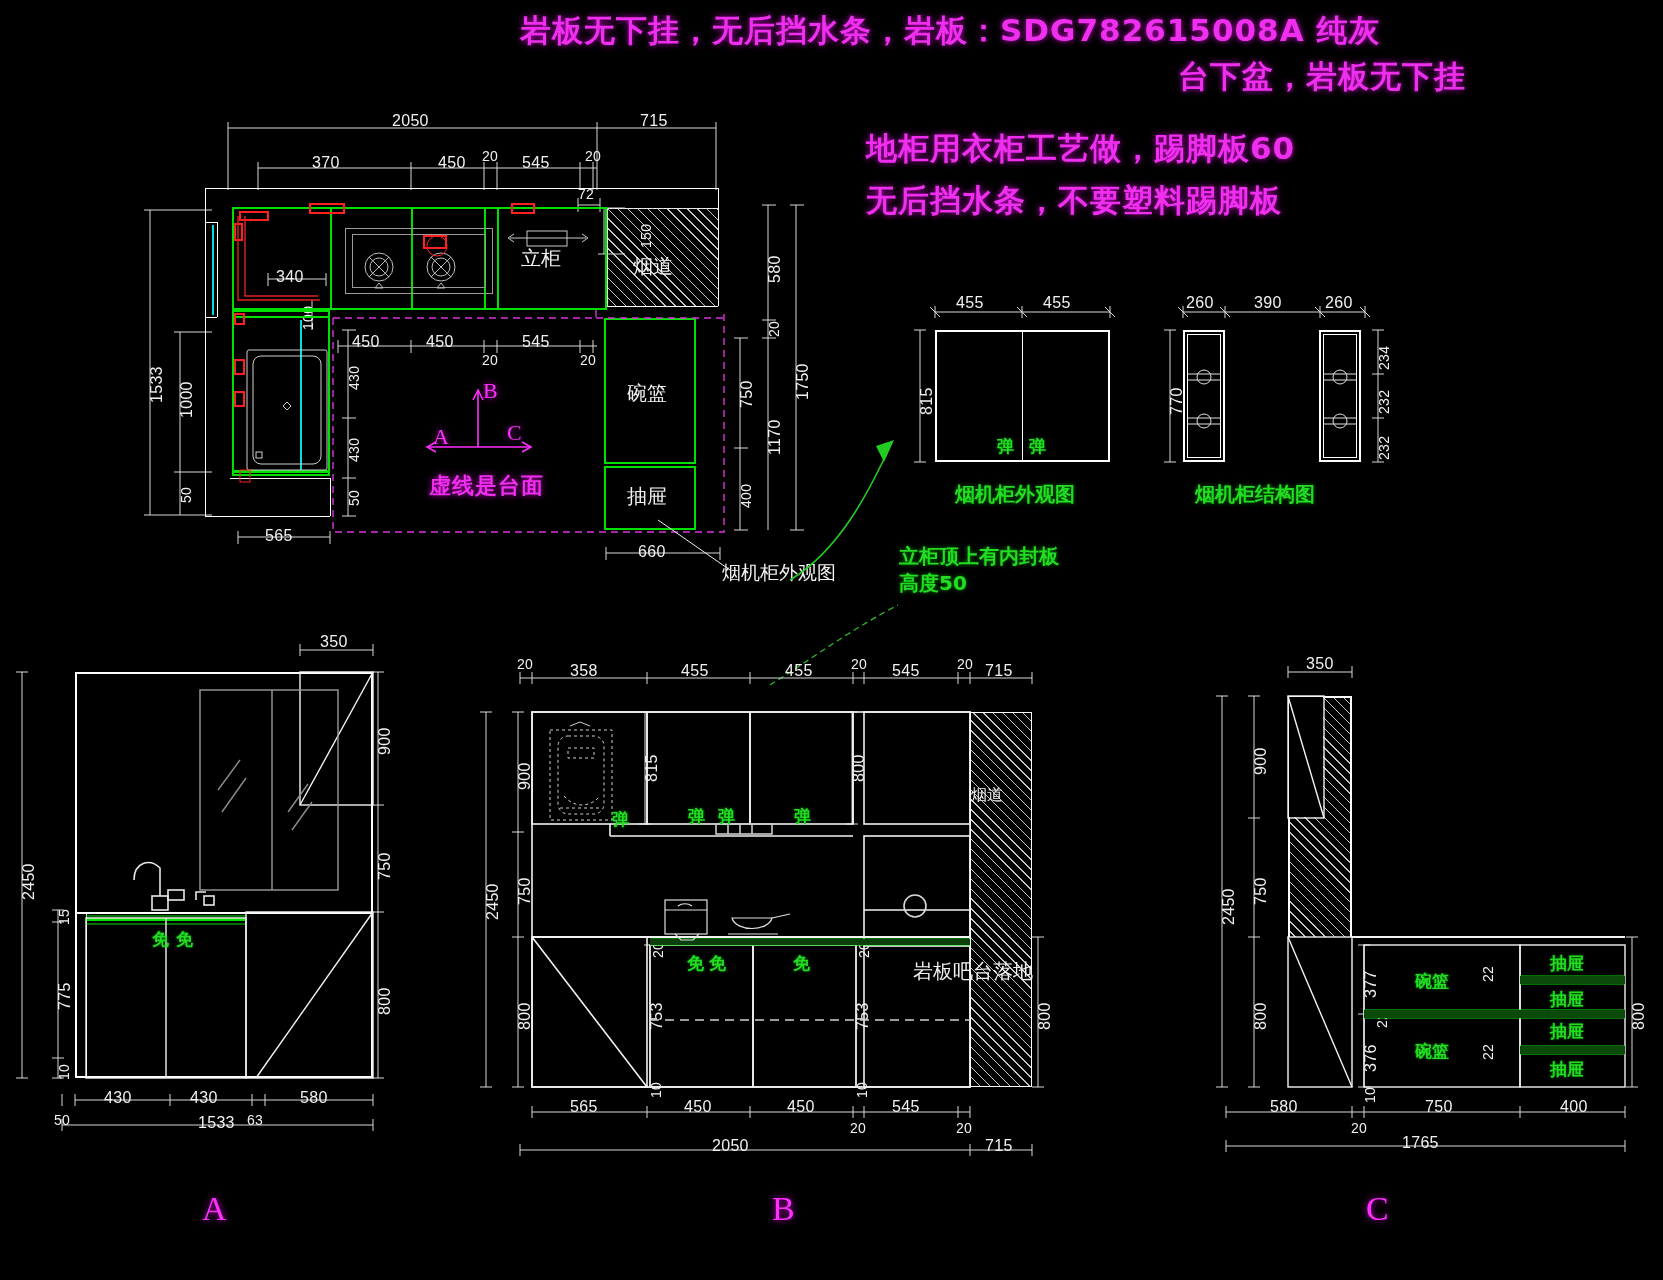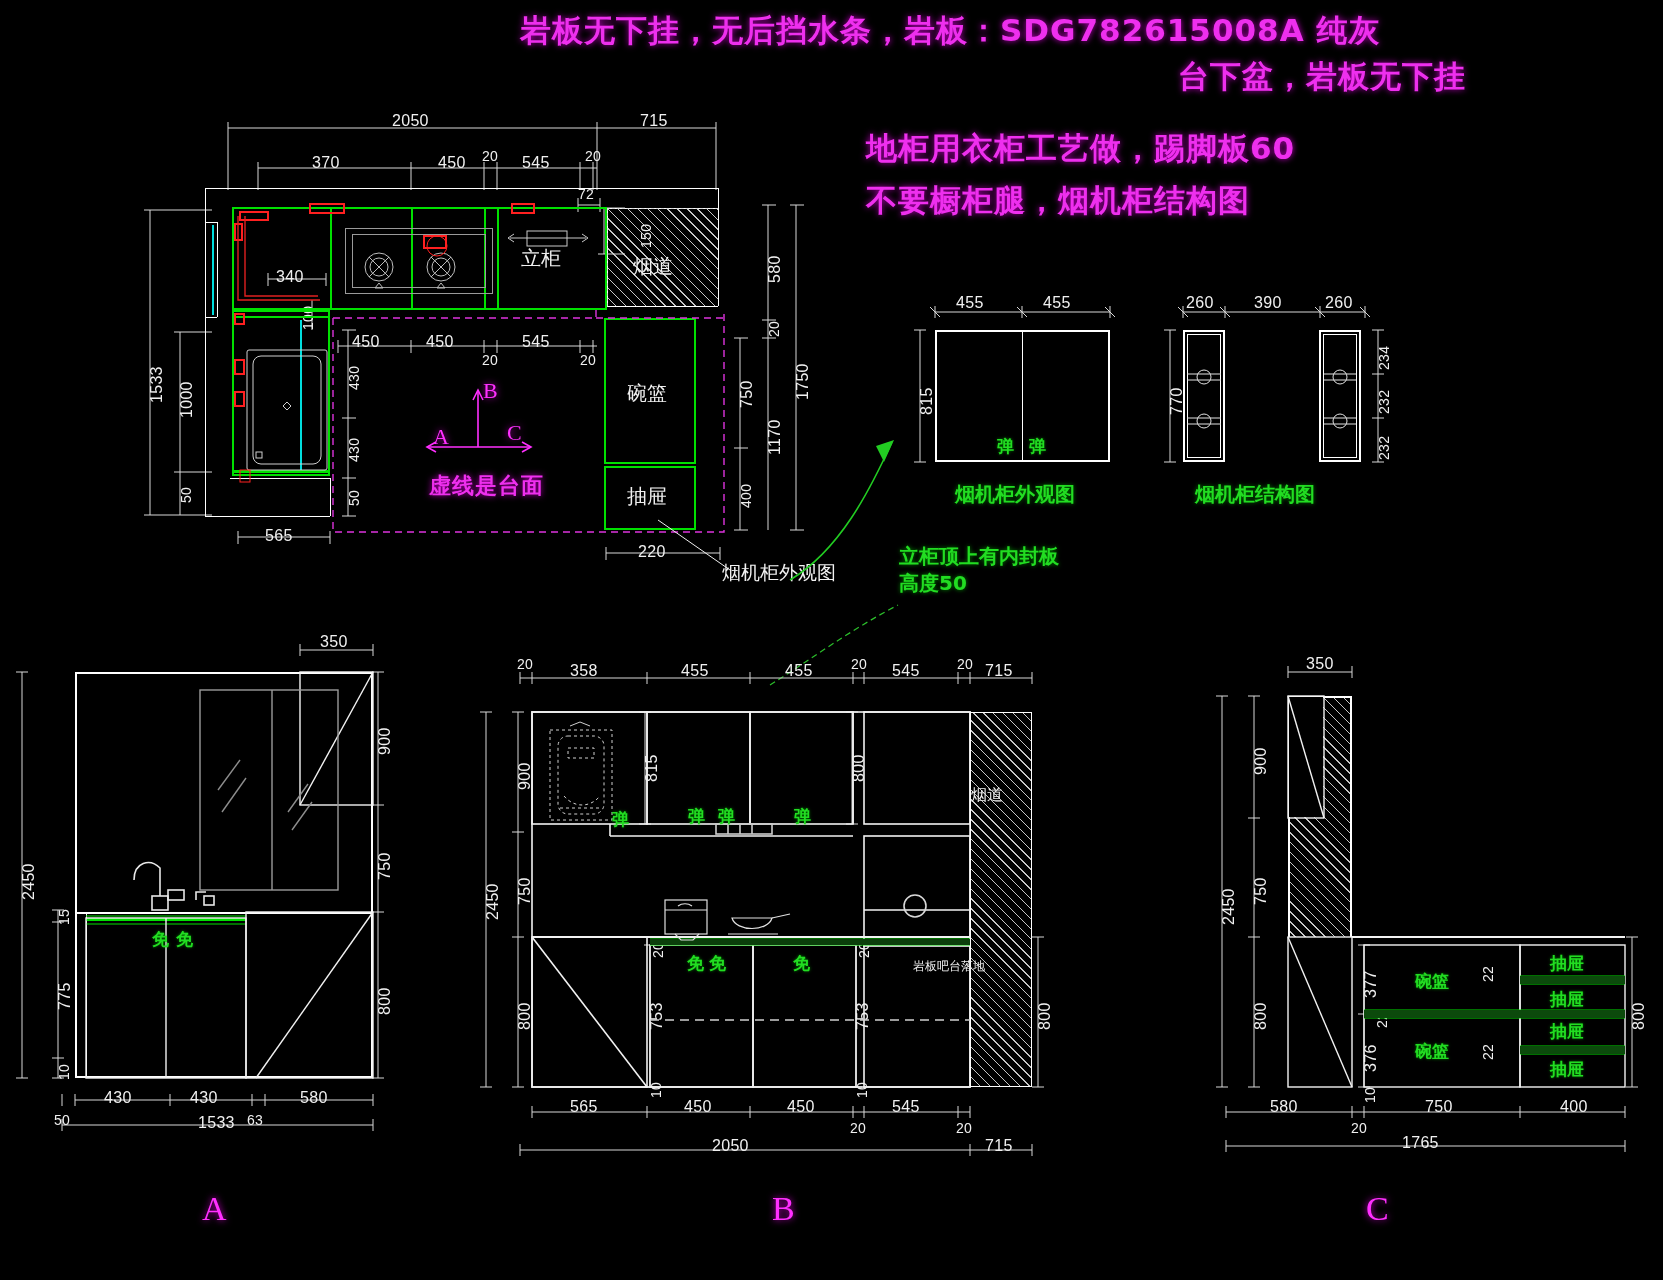"不要橱柜腿，烟机柜结构图" div.note { text: 不要橱柜腿，烟机柜结构图 -> 无后挡水条，不要塑料踢脚板 }
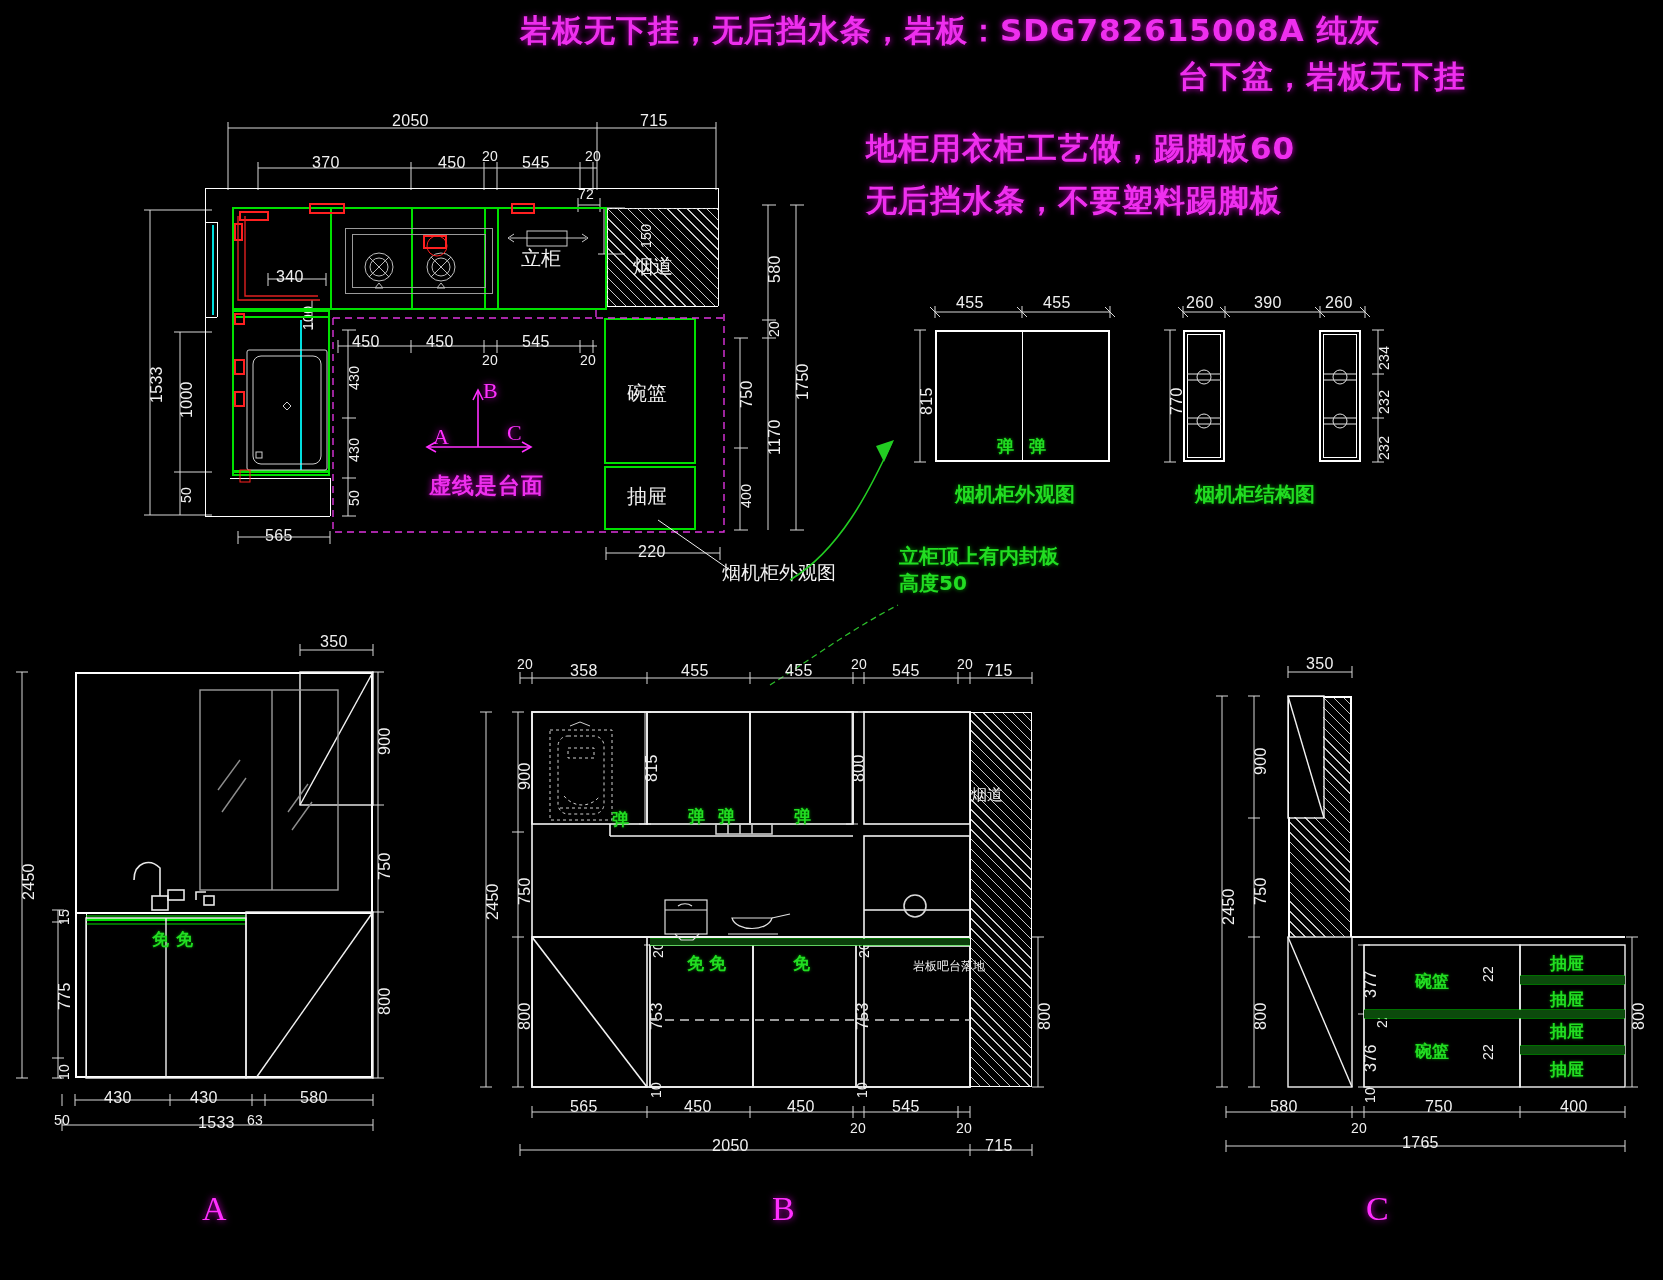"220" div.dim { text: 220 -> 660 }
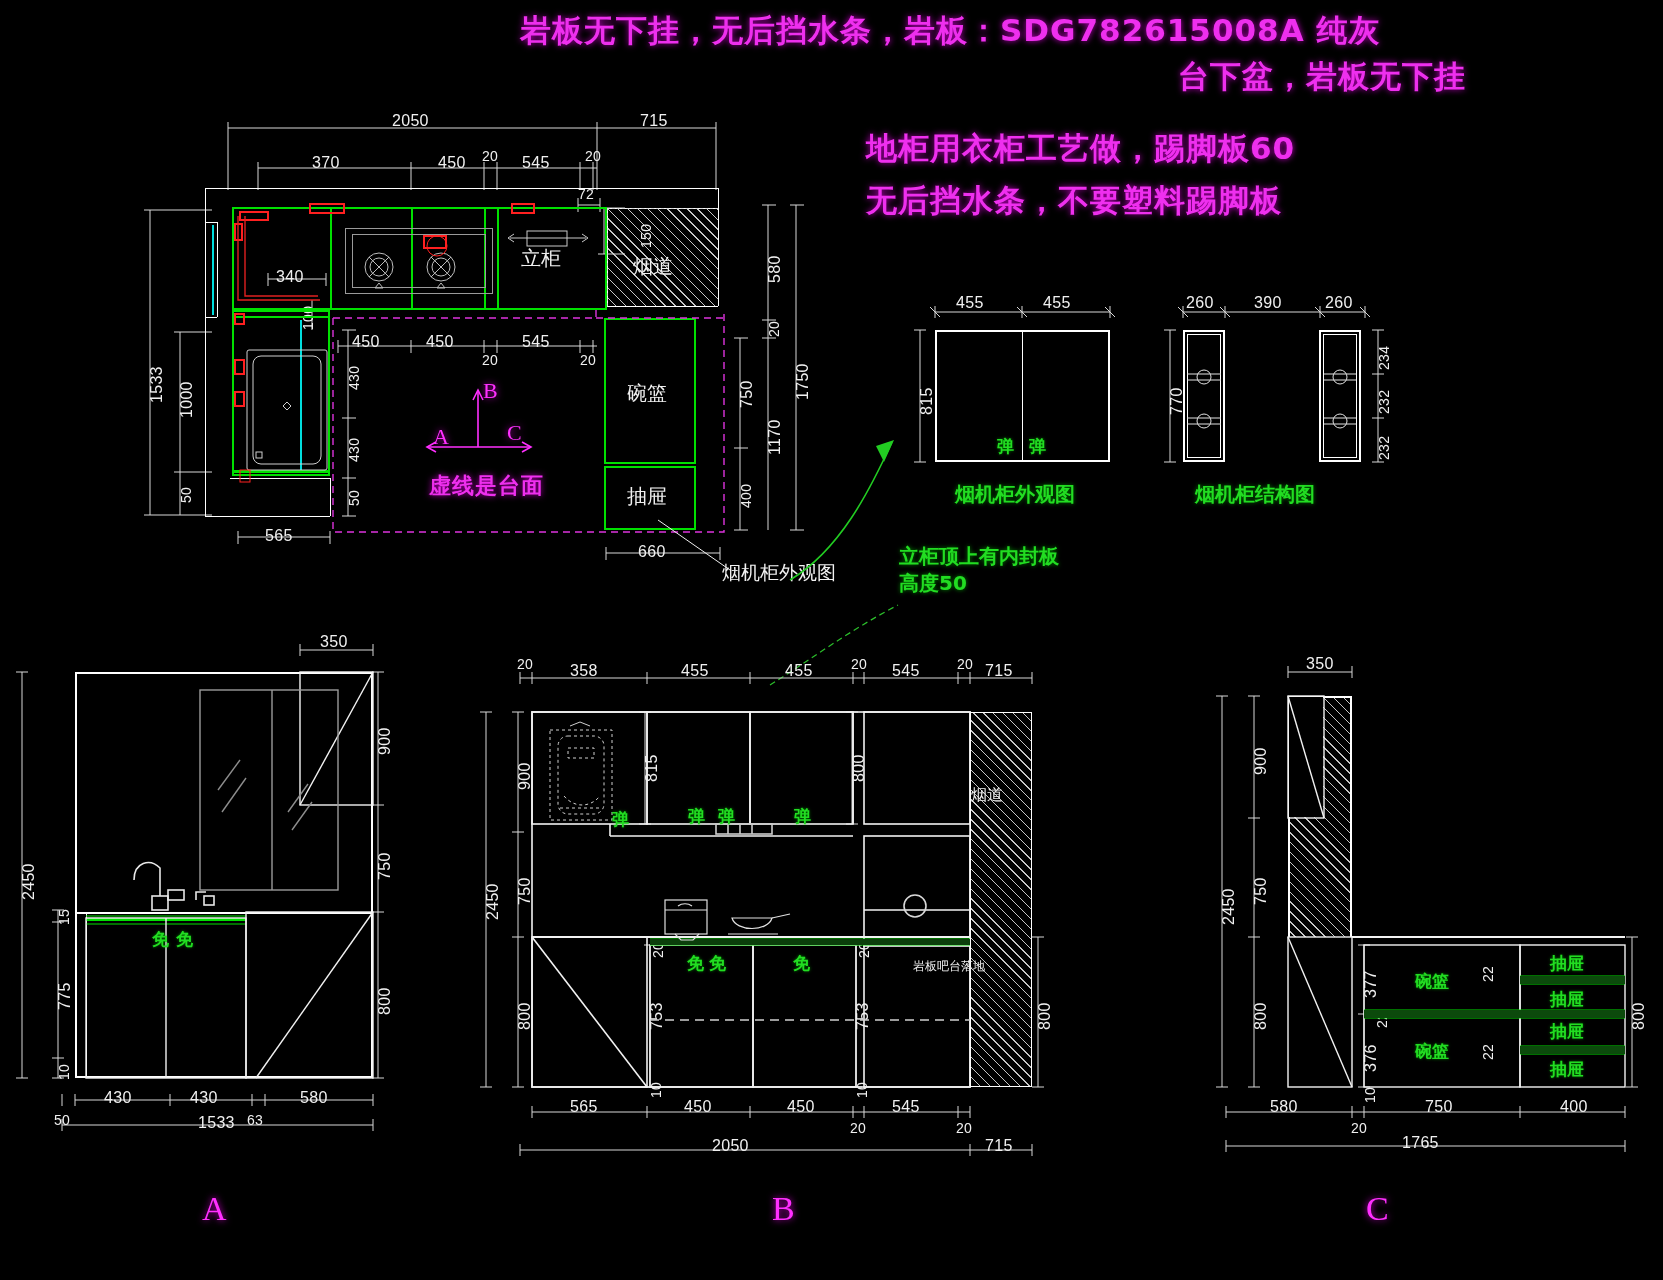"岩板吧台落地" div.lbl-w { font-size: 12px -> 20px }
